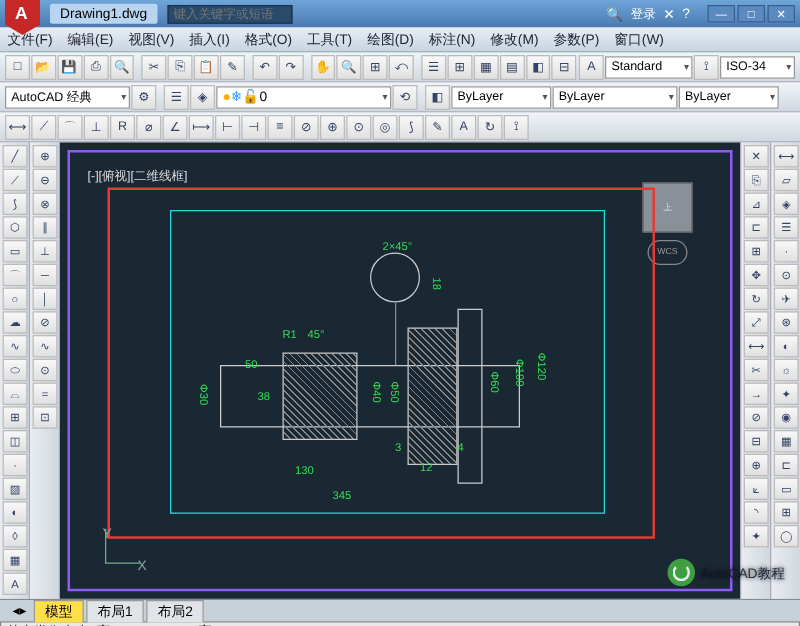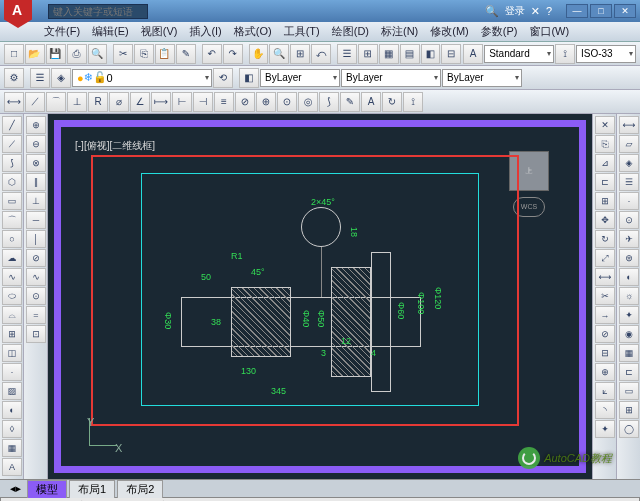"Drawing1.dwg" span.title-tab { html: none -> <span>Drawing1.dwg</span> }
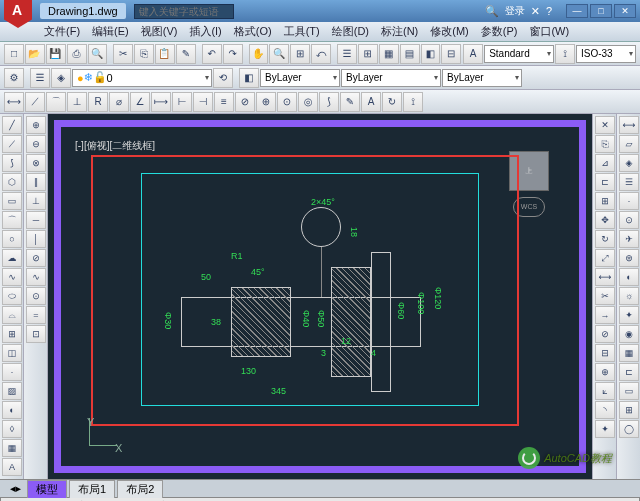"文件(F)" .menubar { padding-left: 38px -> none }
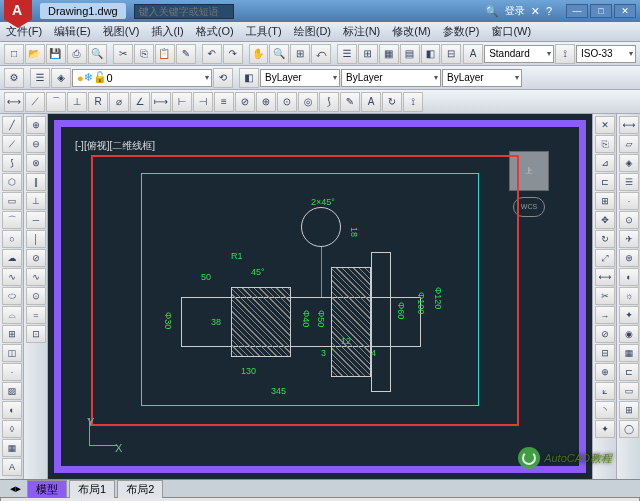"ISO-33" div.tb-combo { text: ISO-33 -> ISO-34 }
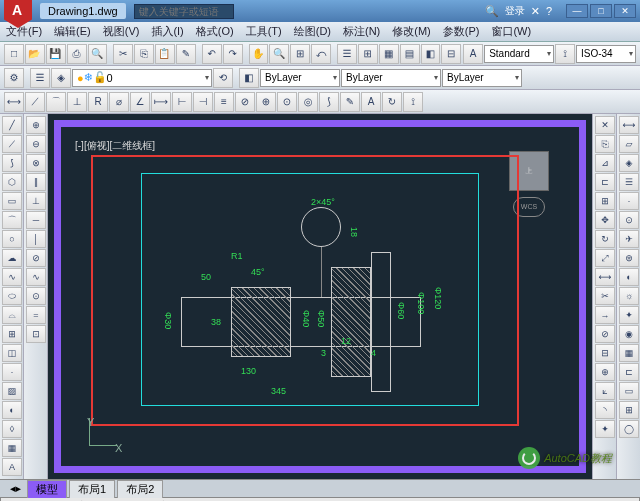"AutoCAD 经典" div.tb-combo { html: none -> <div>AutoCAD 经典</div> }
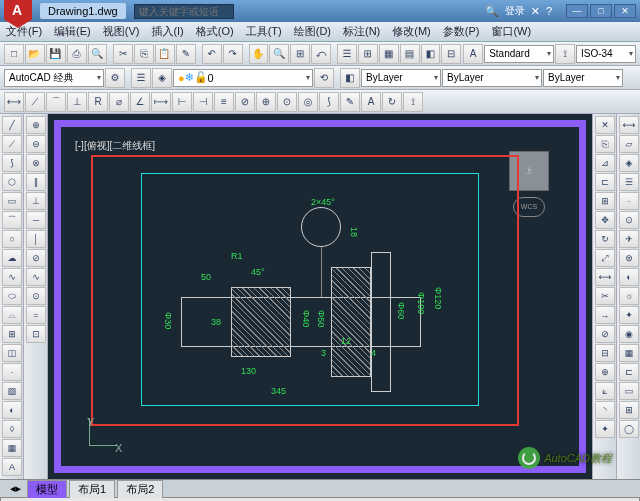"[-][俯视][二维线框]" .canvas-inner { border: 7px solid #8b5cf6 -> 2px solid #8b5cf6 }
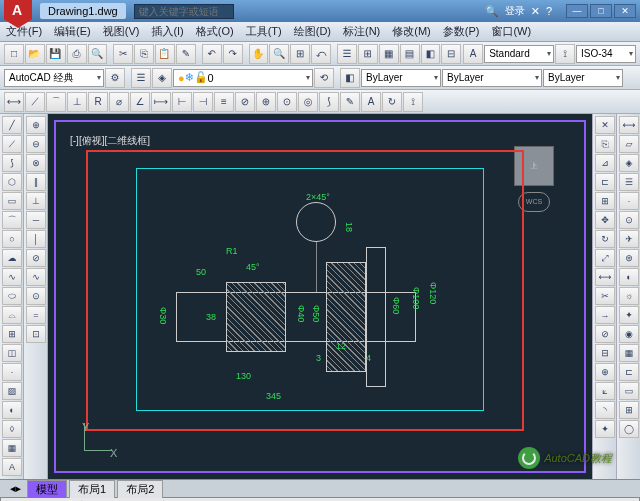"R1" div.dwg-dim { top: 54px -> 70px }
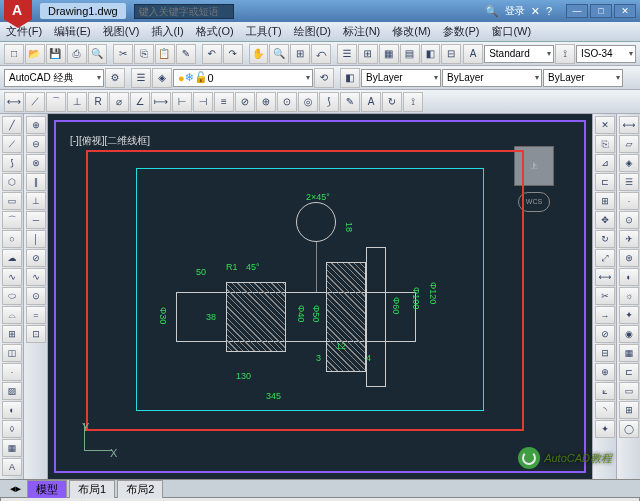"50" div.dwg-dim { top: 75px -> 94px }
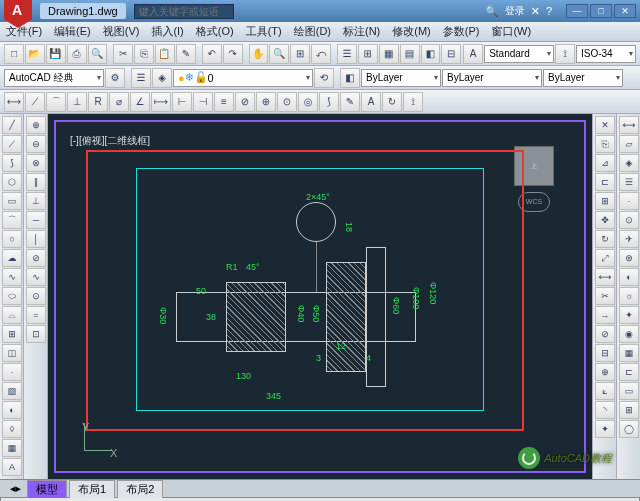"12" div.dwg-dim { bottom: 40px -> 12px }
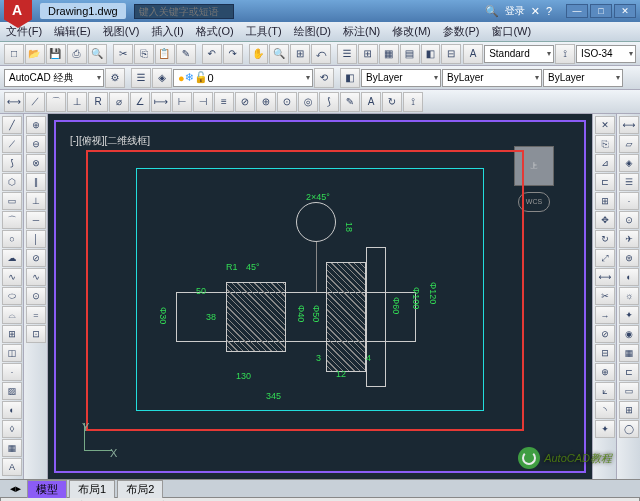"AutoCAD教程" .watermark { color: #4d7c0f -> #0f172a; font-style: italic -> none; right: 28px -> 12px }
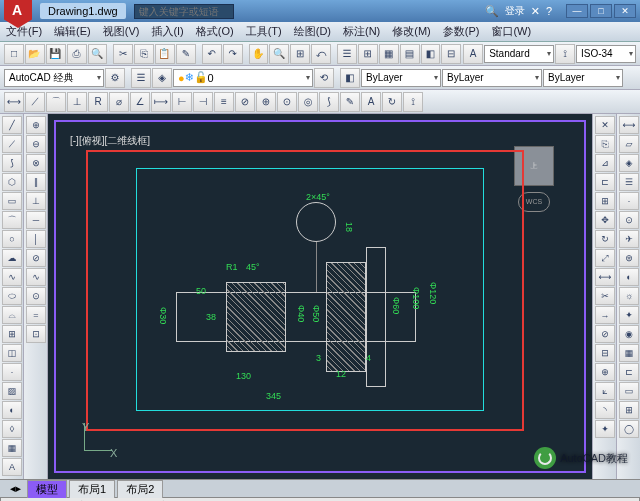"模型" .tab.active { background: #8b5cf6 -> #fde047 }
